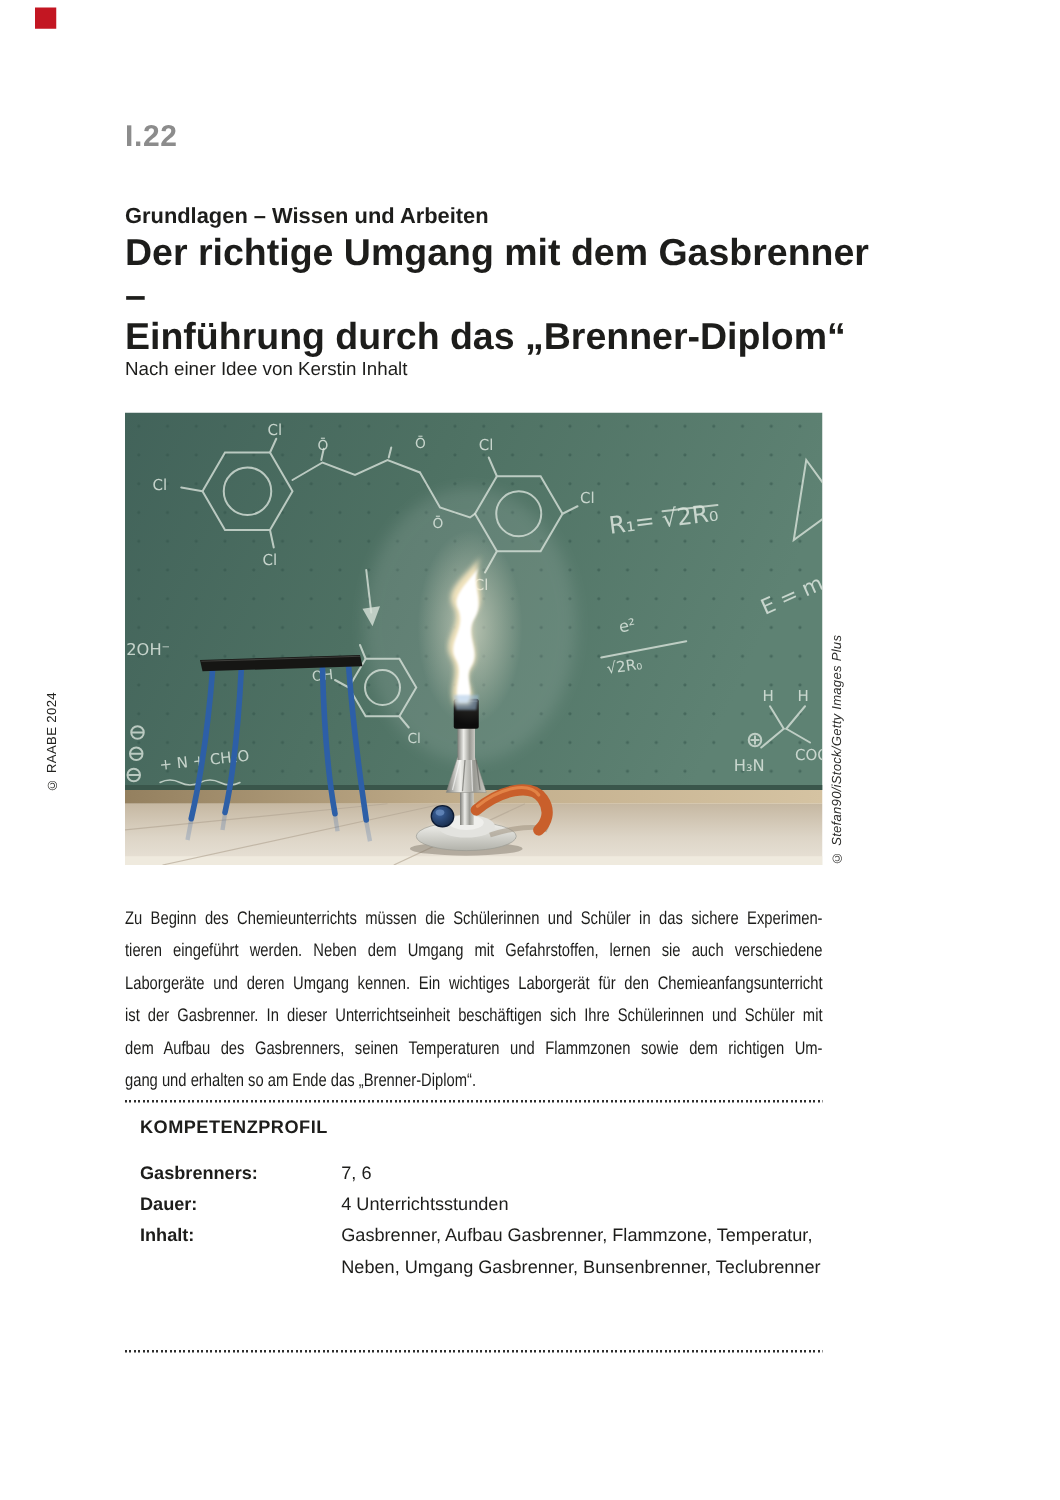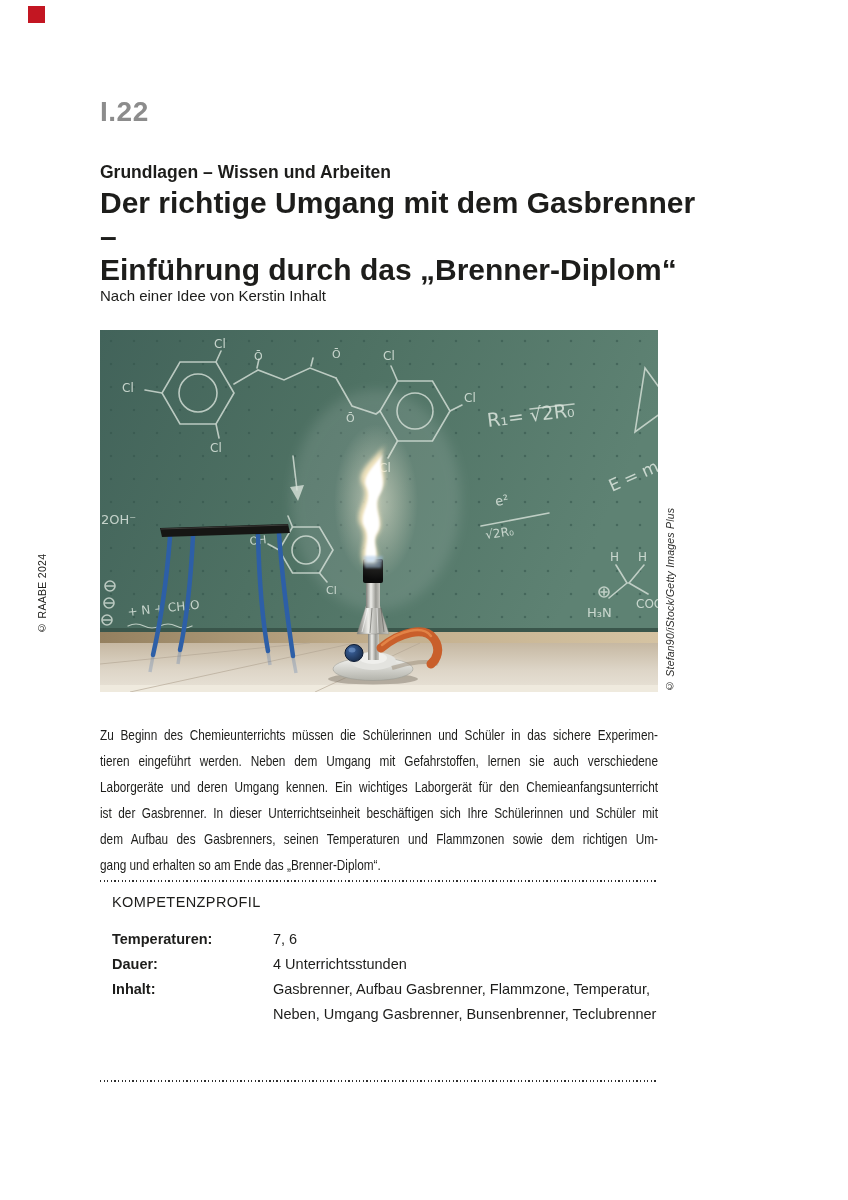"I.22" .section-code { font-size: 28px -> 24px }
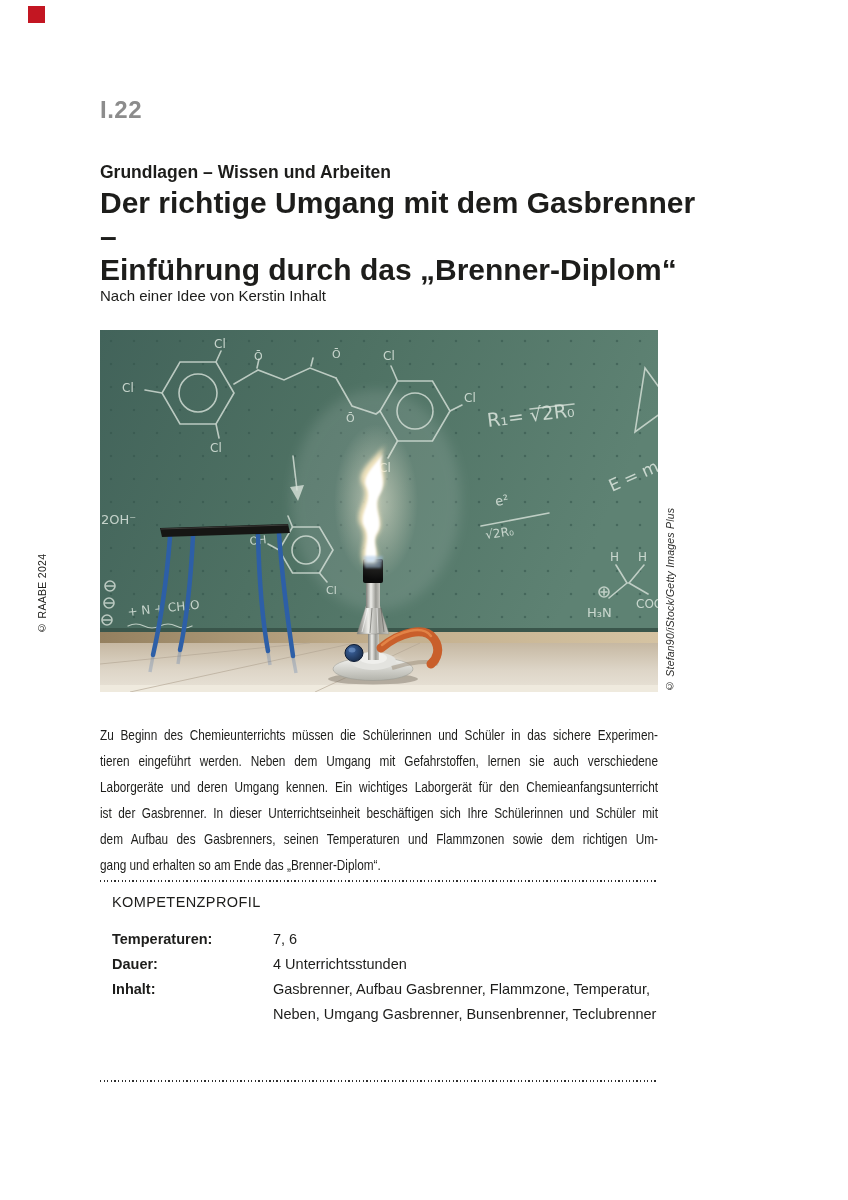"KOMPETENZPROFIL" .profile h2 { font-weight: normal -> bold }
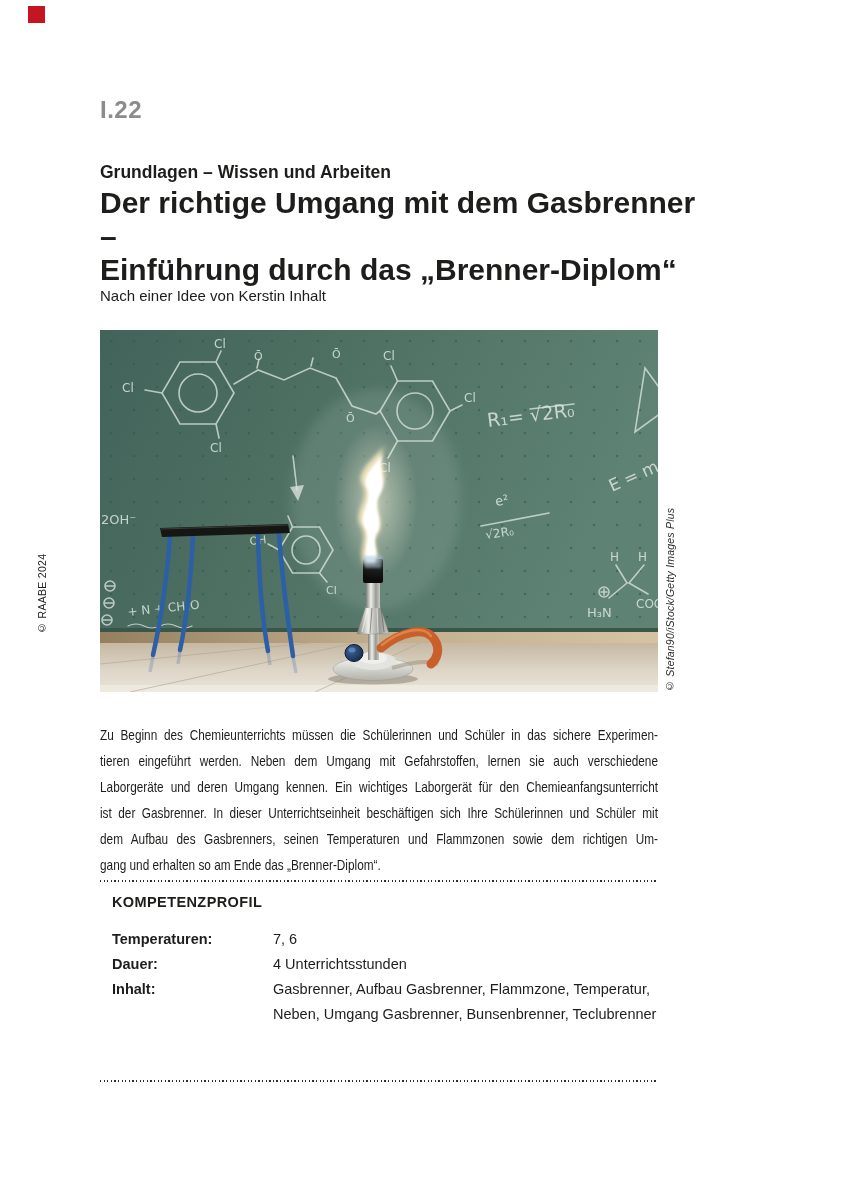"Temperaturen:" div.label { text: Temperaturen -> Gasbrenners }
